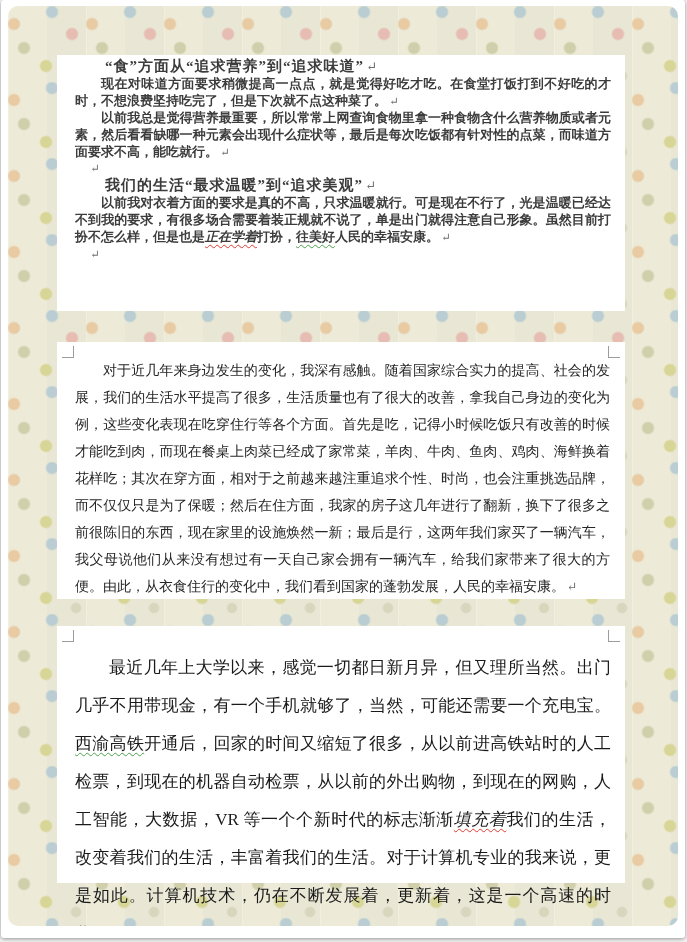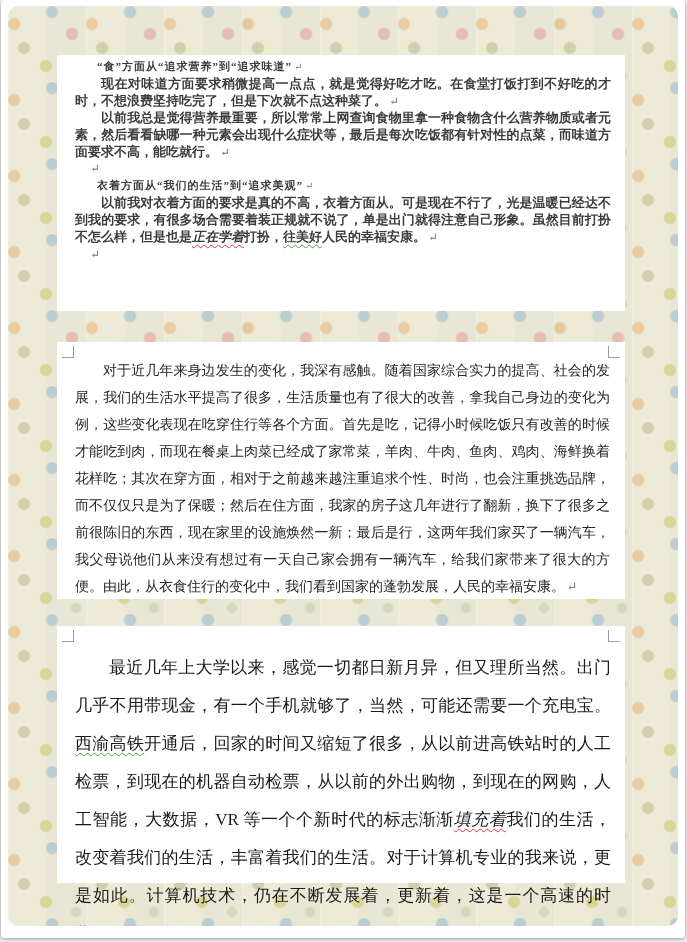"“食”方面从“追求营养”到“追求味道” ↵" .panel1 .heading { font-size: 11px -> 15px }
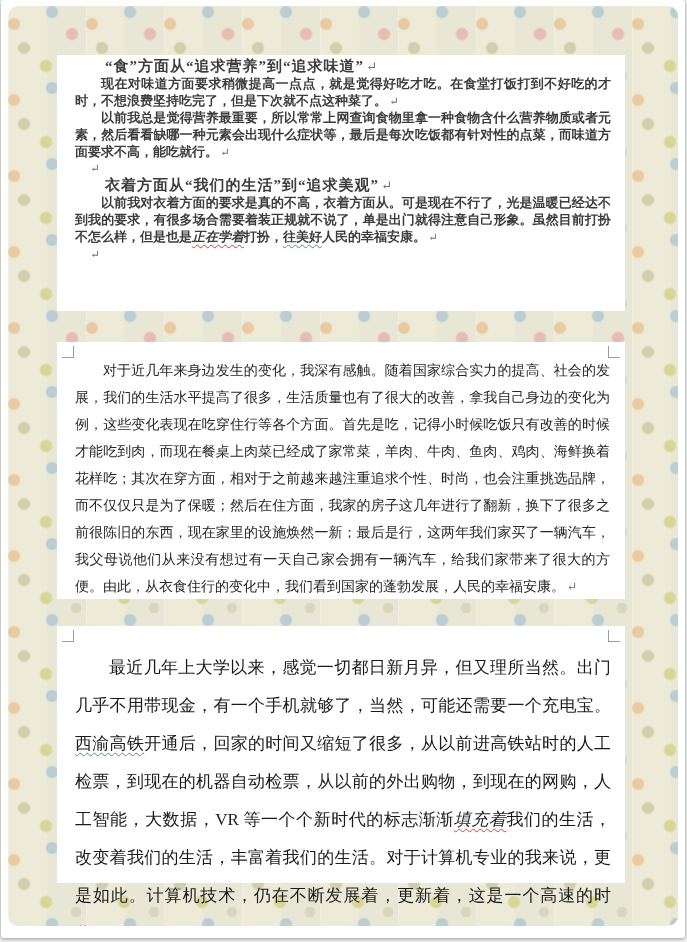"衣着方面从“我们的生活”到“追求美观”" span { text: 衣着方面从“我们的生活 -> 我们的生活“最求温暖 }
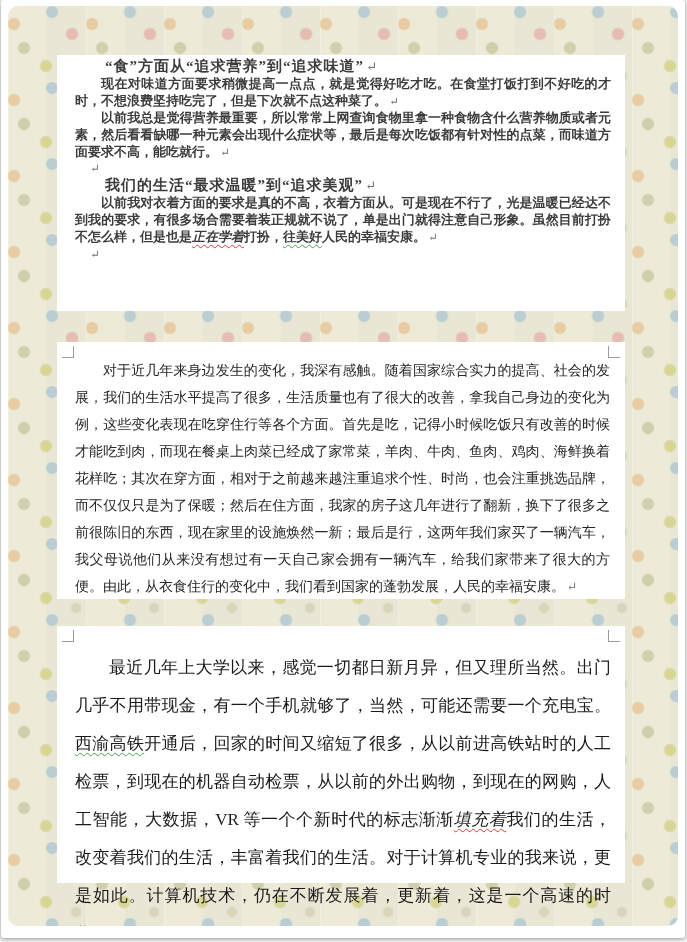"以前我对衣着方面的要求是真的不高，衣着方面从。可是现在不行了，光是温暖已经达不到" span { text: 衣着方面从 -> 只求温暖就行 }
